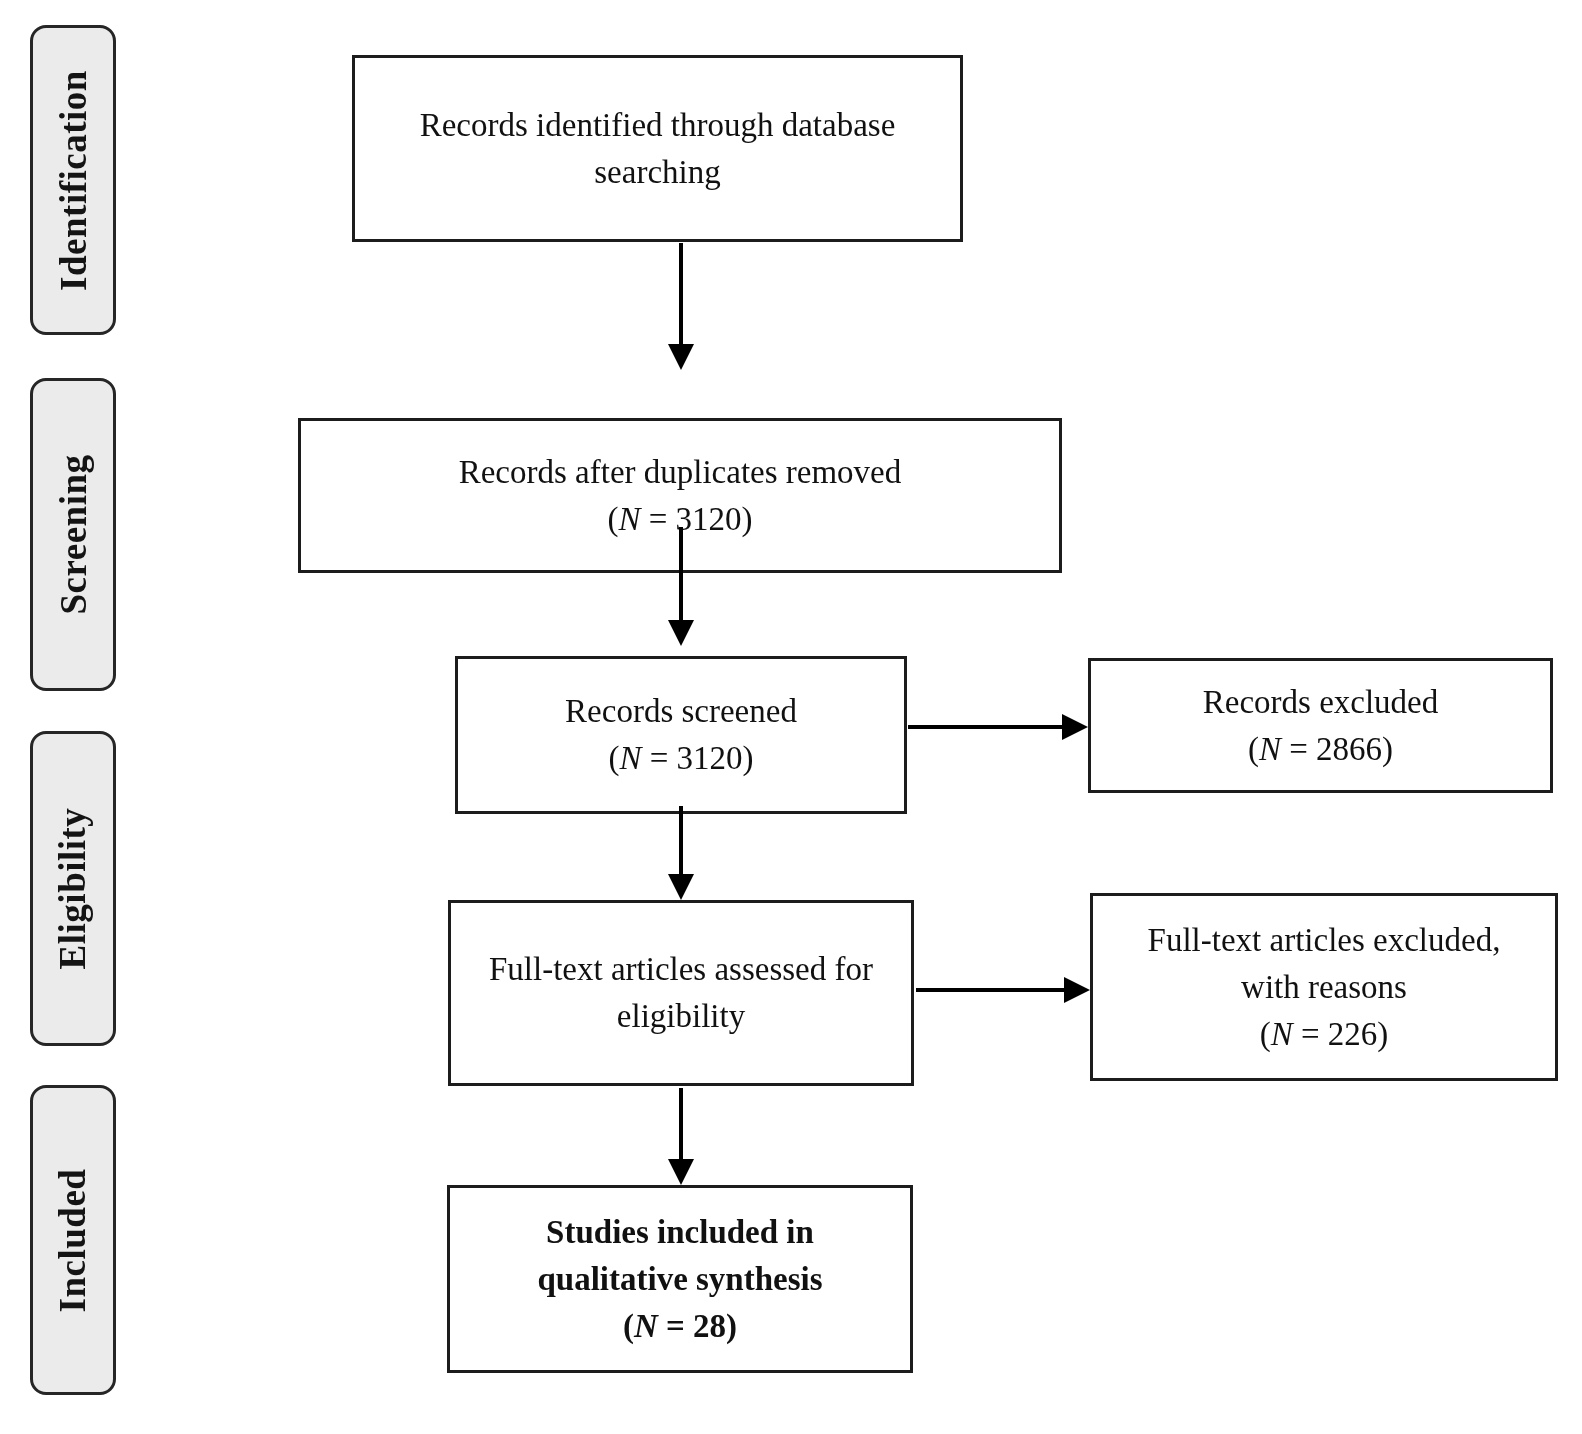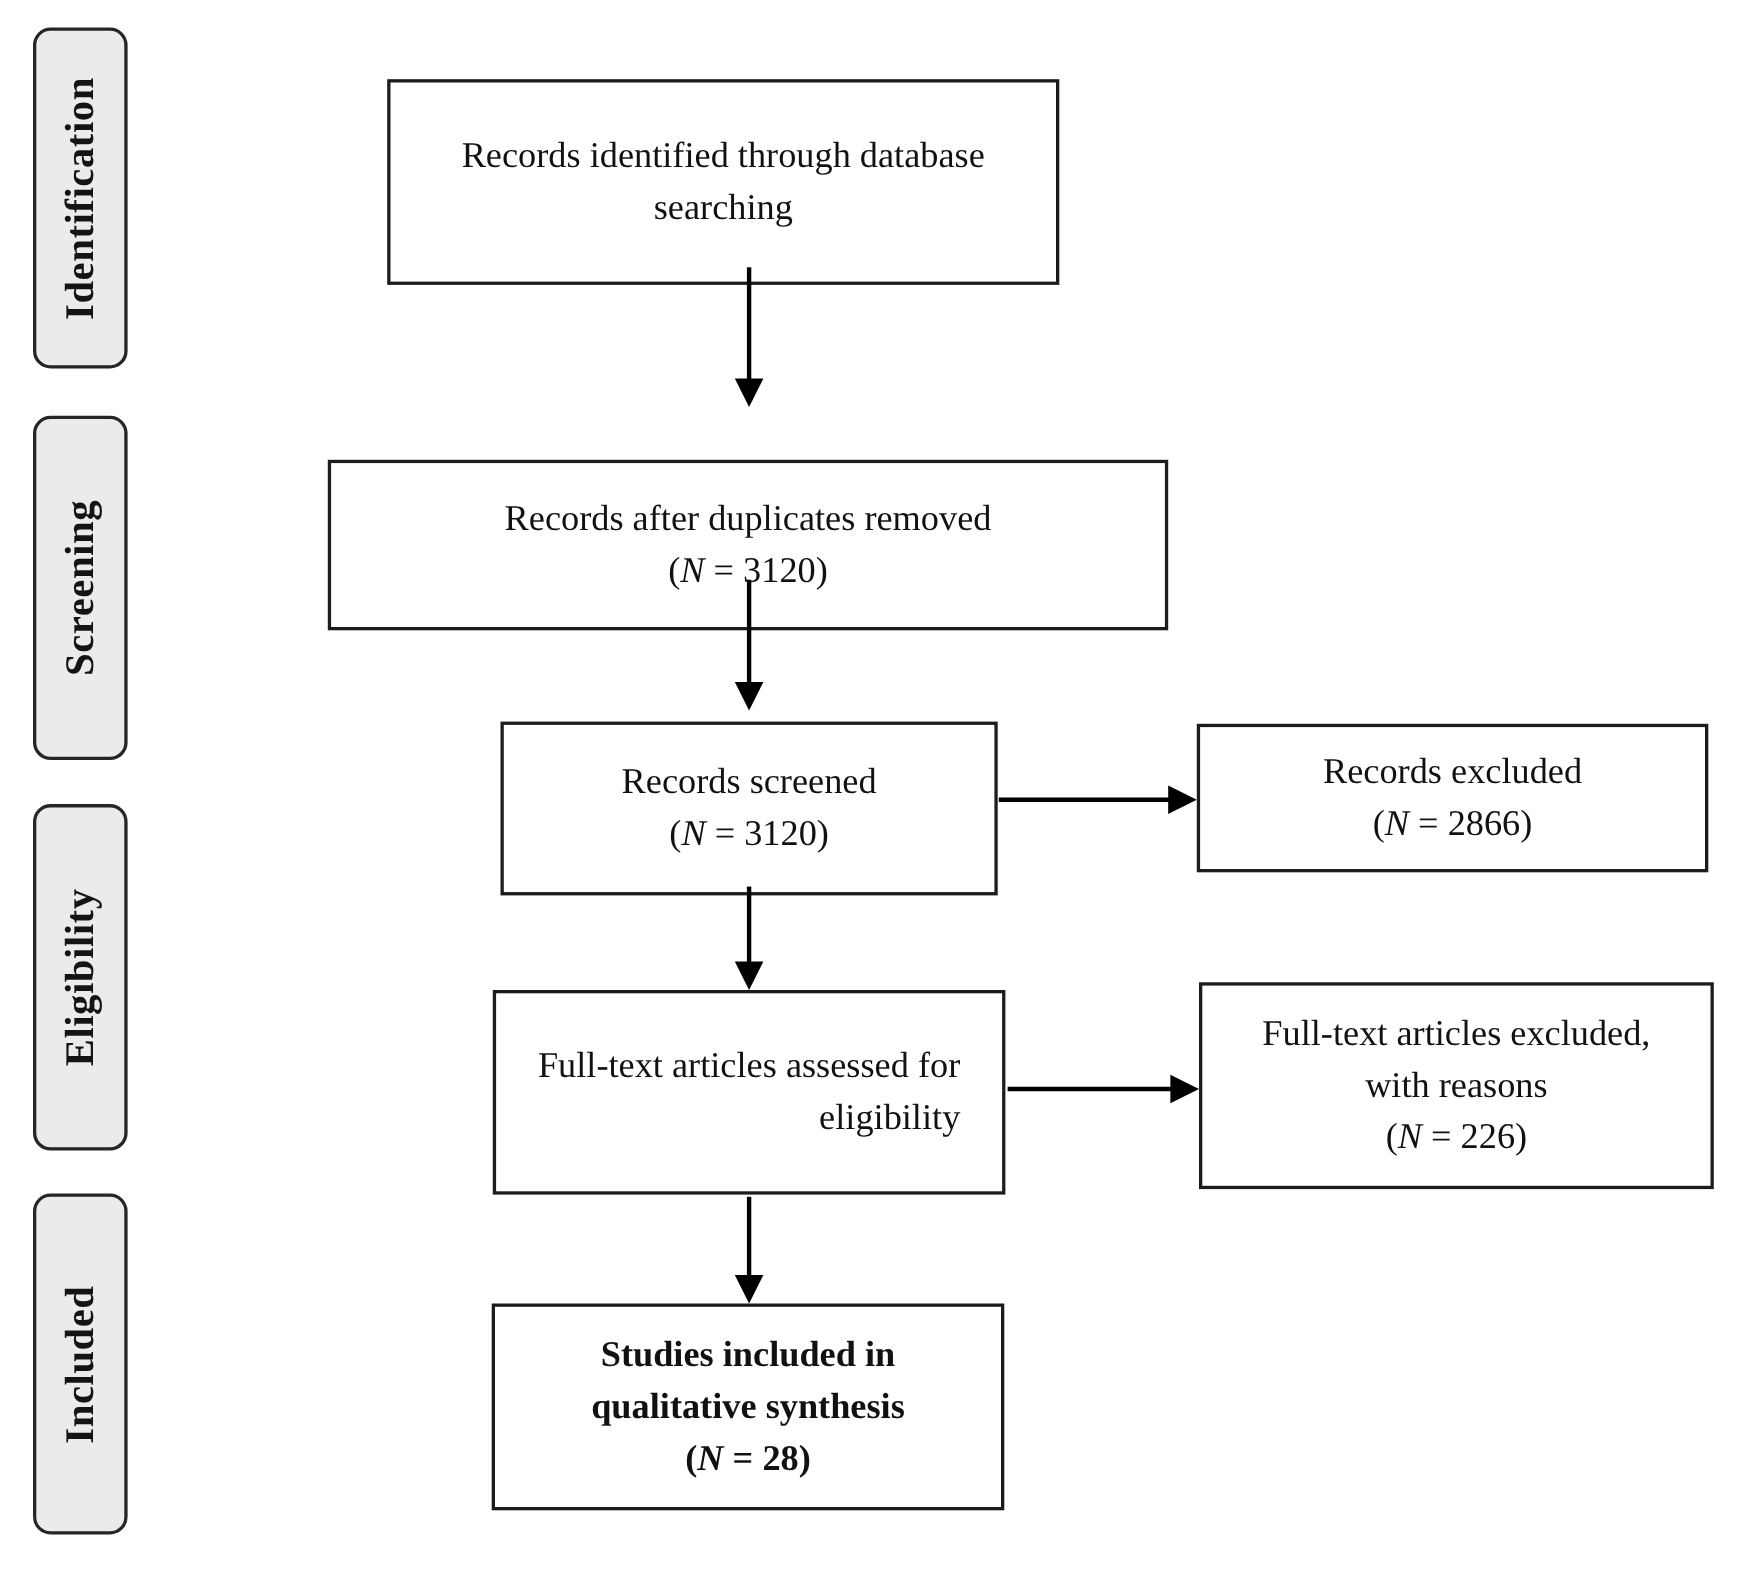"Records identified through database" #box-records-identified { top: 72px -> 55px }
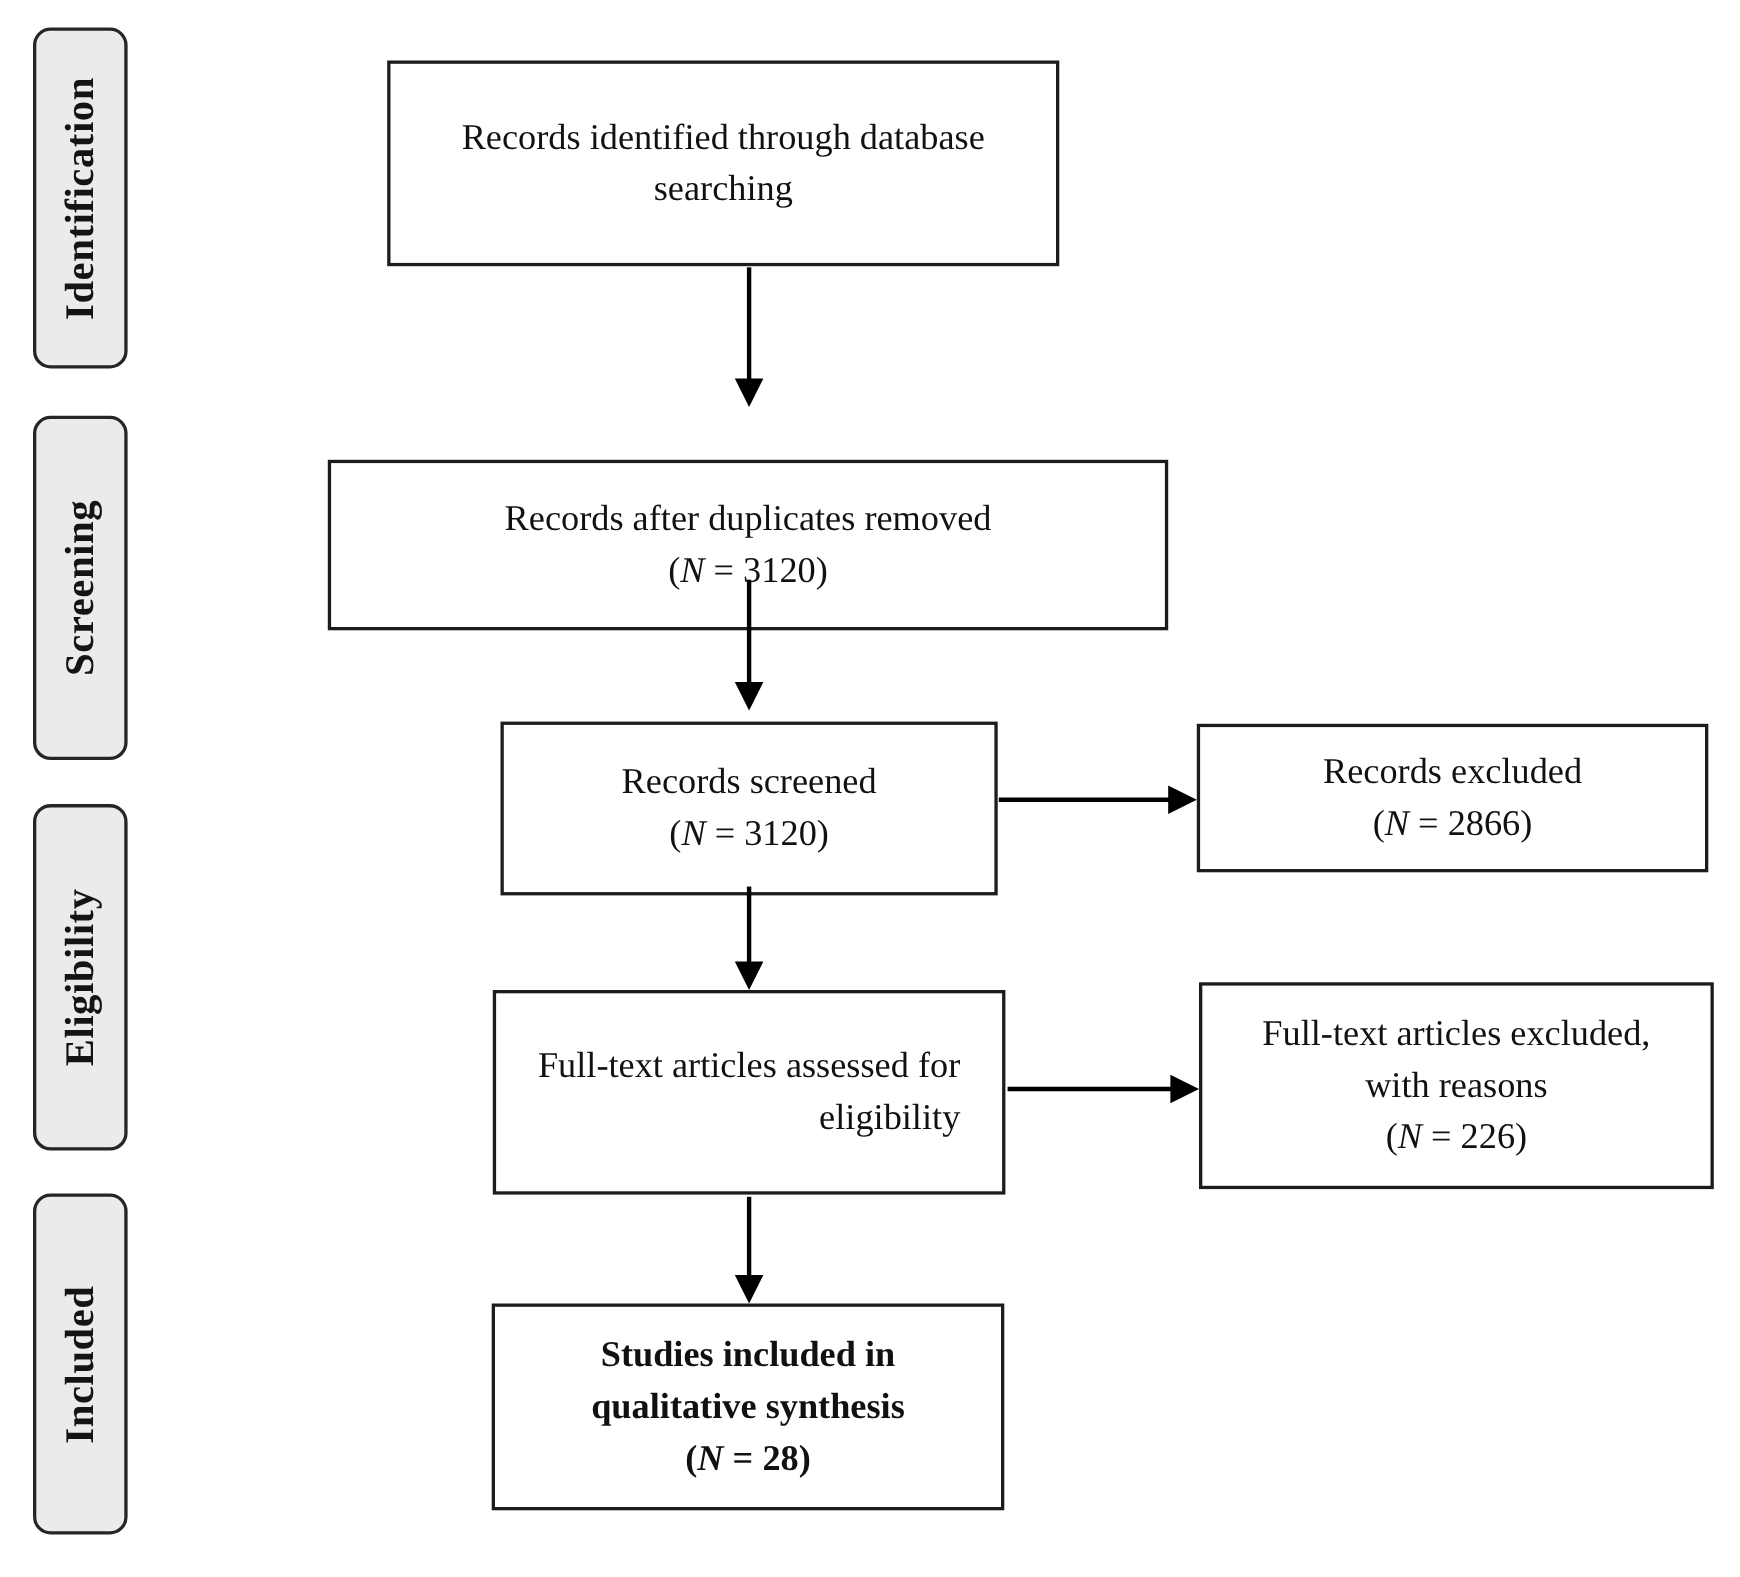"Full-text articles assessed for" #box-fulltext-assessed { text-align: right -> none }
